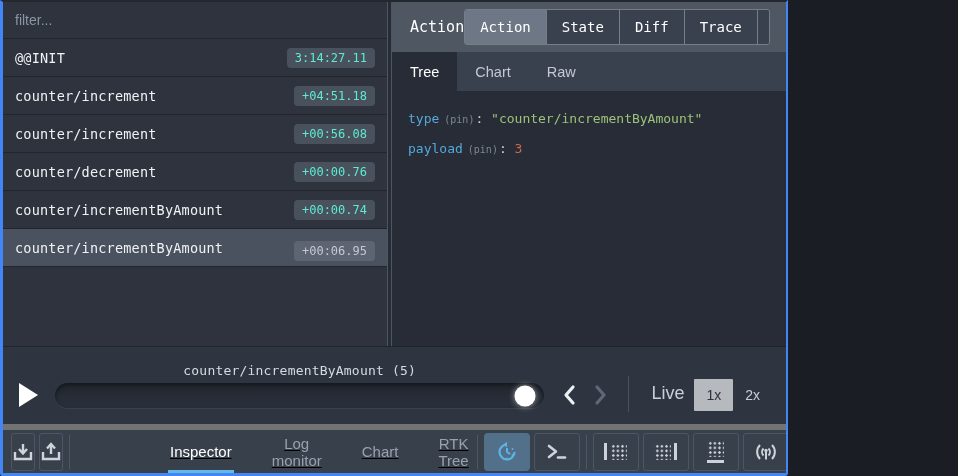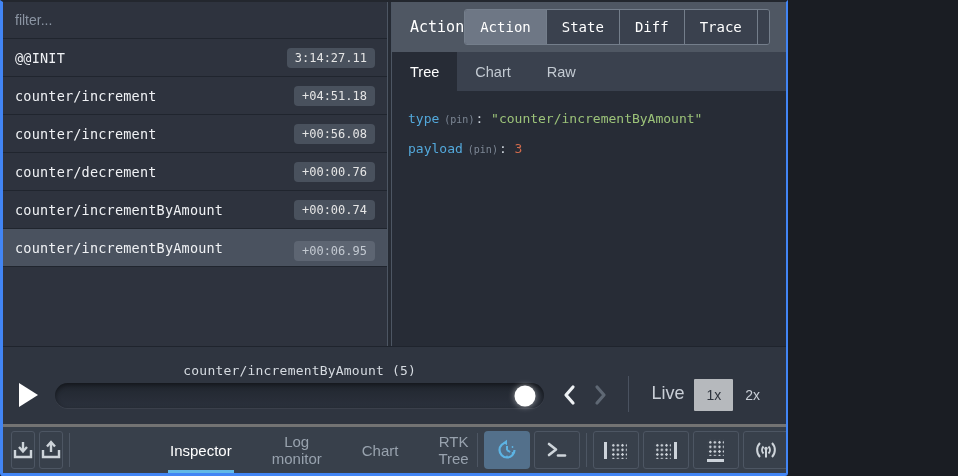"3:14:27.11" .action-time { color: #e5e5e5 -> #5eead4 }
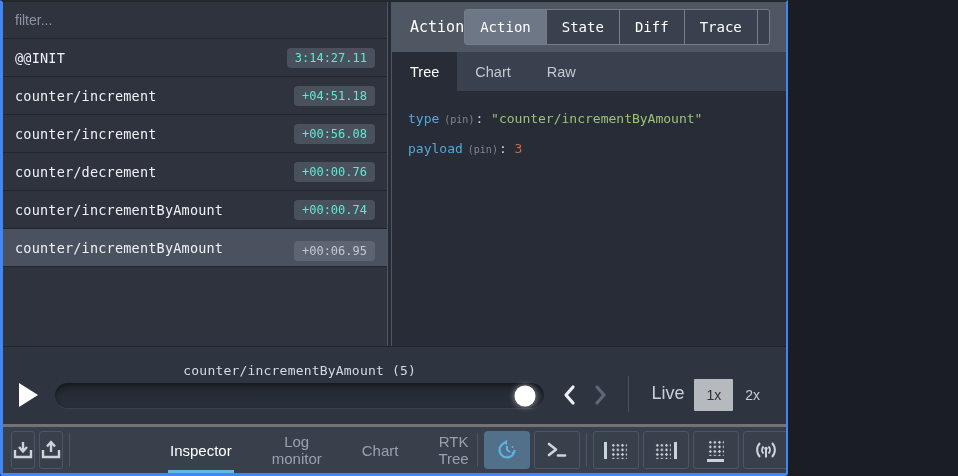"Inspector" .bottom-bar { border-top: 3px solid #737373 -> 6px solid #737373; text-decoration: none -> underline }
